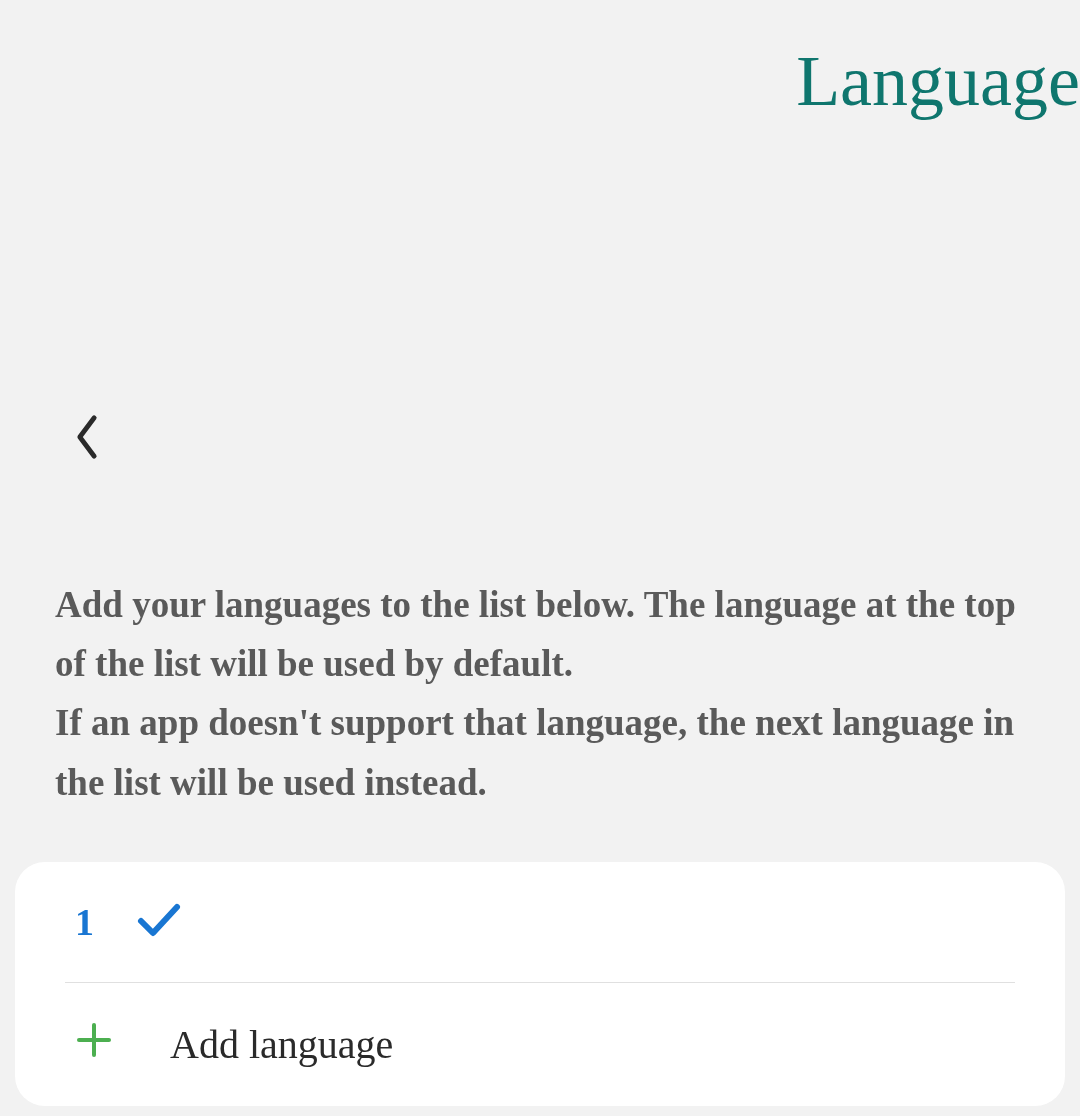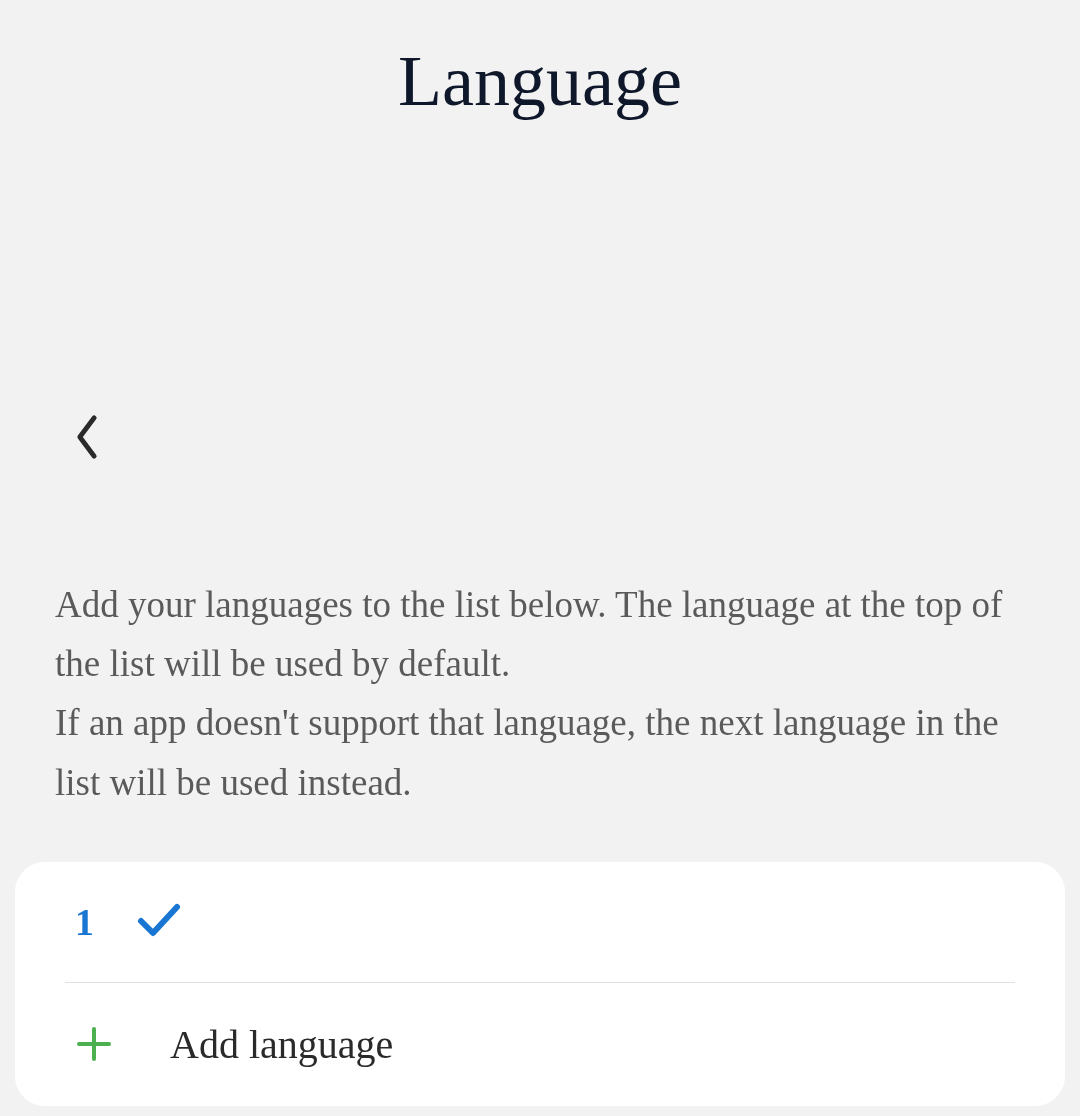"Language" .page-title { color: #0f172a -> #0f766e; text-align: none -> right }
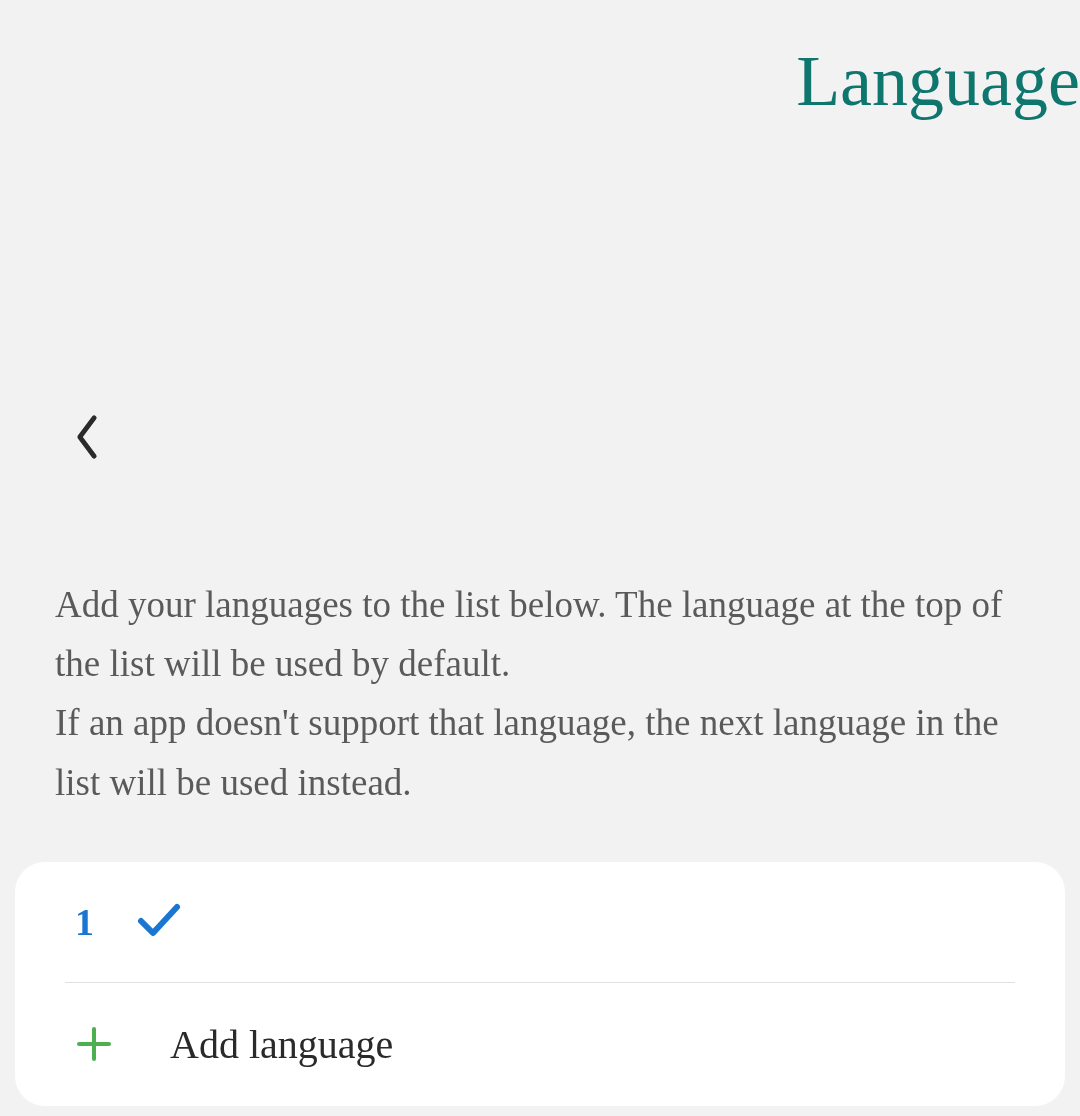"Add your languages to the" div.description { font-weight: none -> bold }
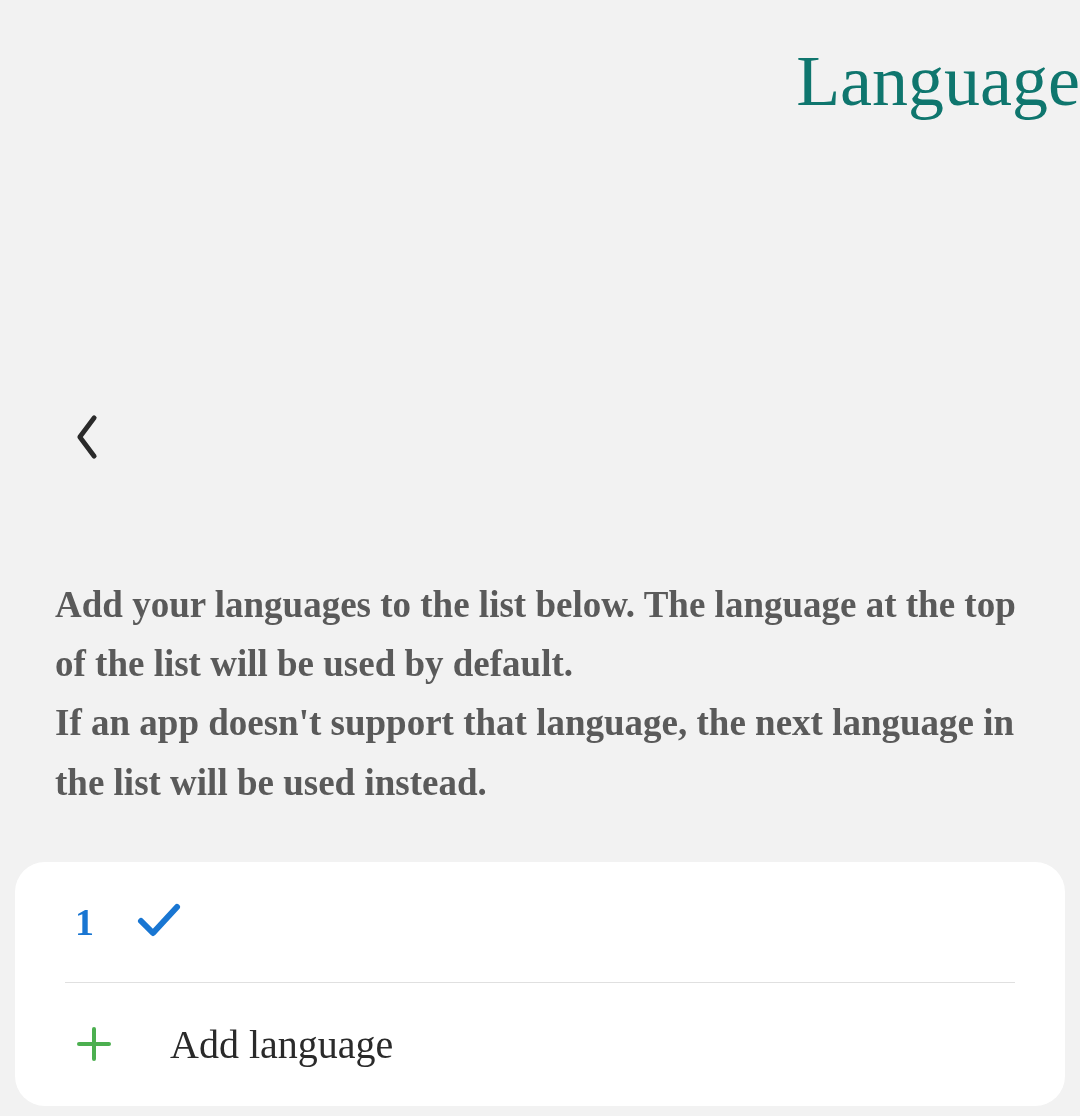"Add language" .add-row { align-items: center -> flex-start }
